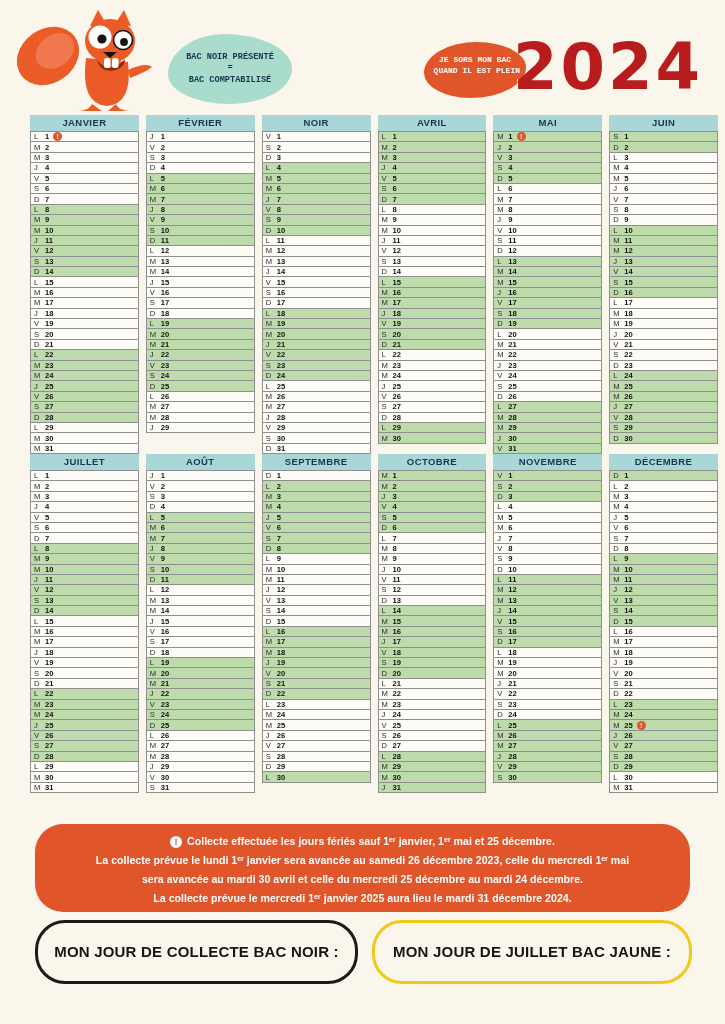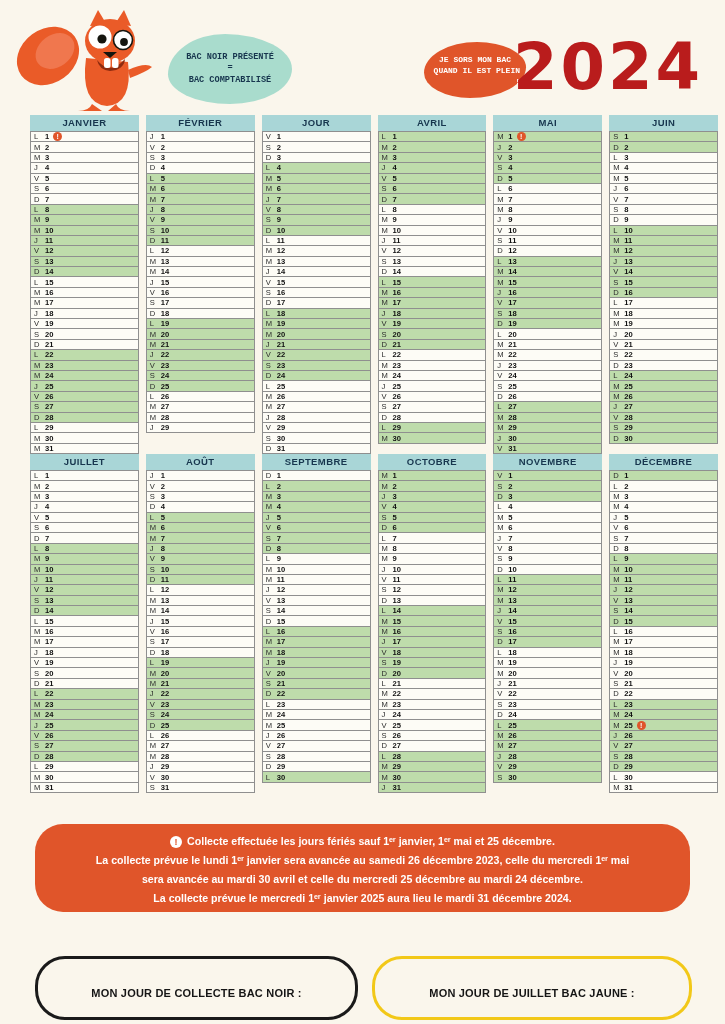"JOUR" div.month-header { text: JOUR -> NOIR }
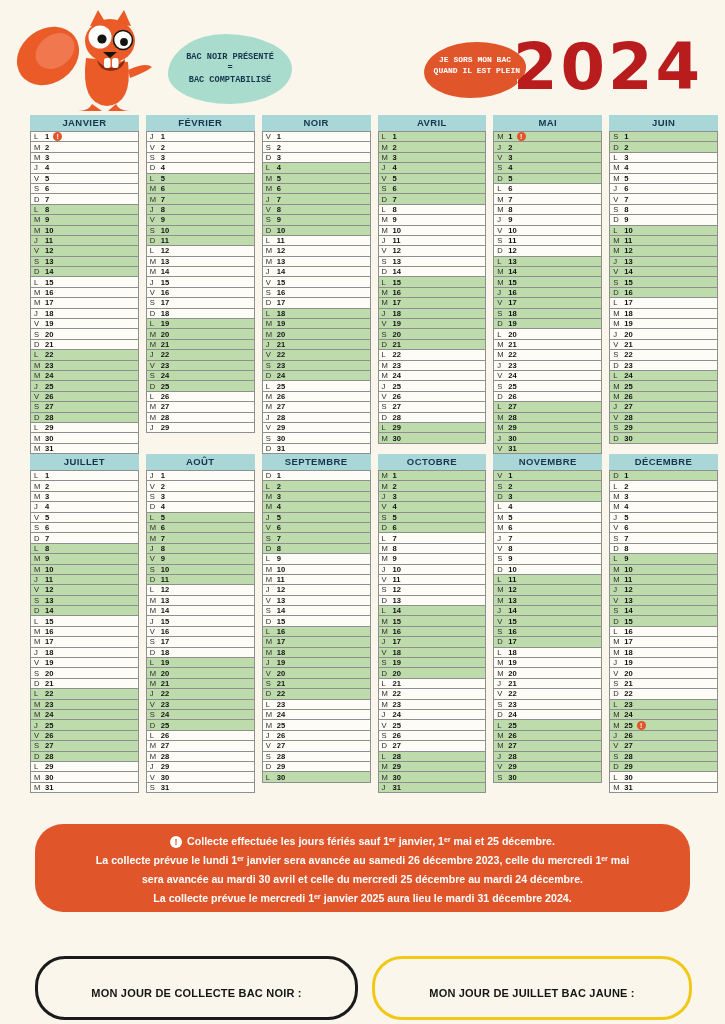"MON JOUR DE COLLECTE BAC" .collect-box { font-size: 11px -> 15px; margin-top: 36px -> none; padding-top: 28px -> 20px }
